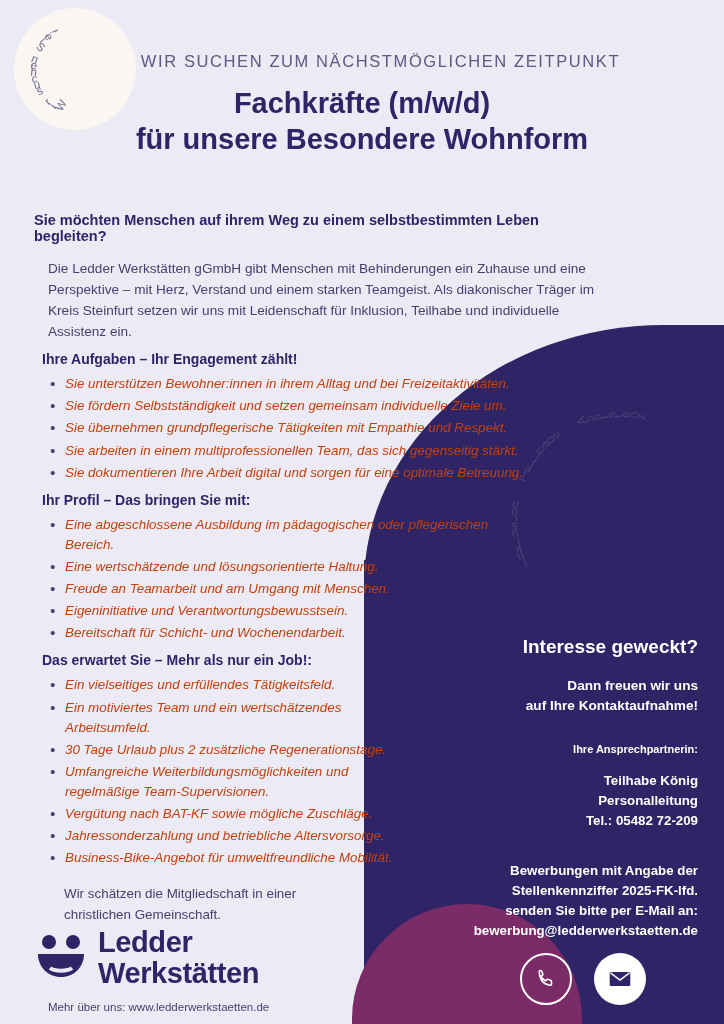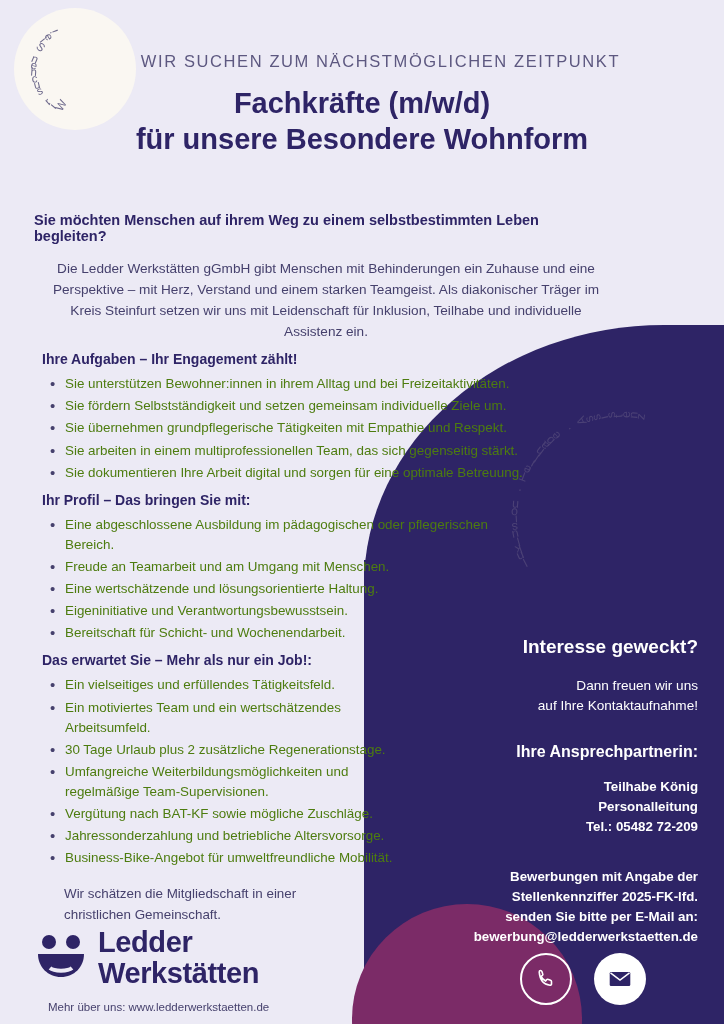"Die Ledder Werkstätten gGmbH gibt" .lead-p { text-align: center -> none }
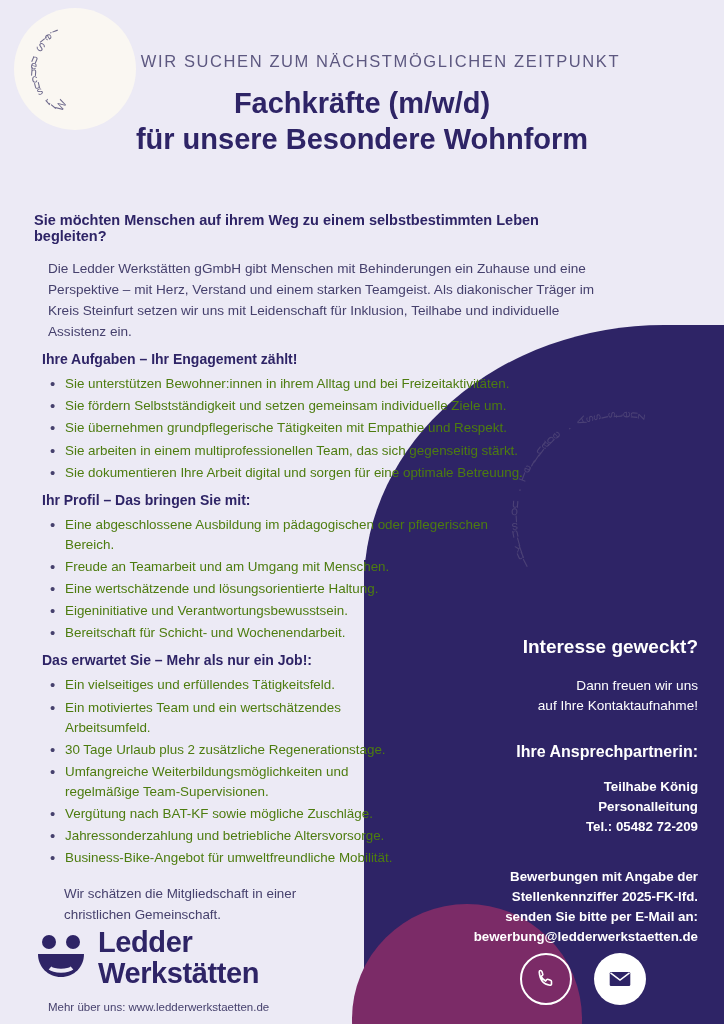"Sie unterstützen Bewohner:innen in ihrem" .sec ul li { color: #4d7c0f -> #c2410c; font-style: none -> italic }
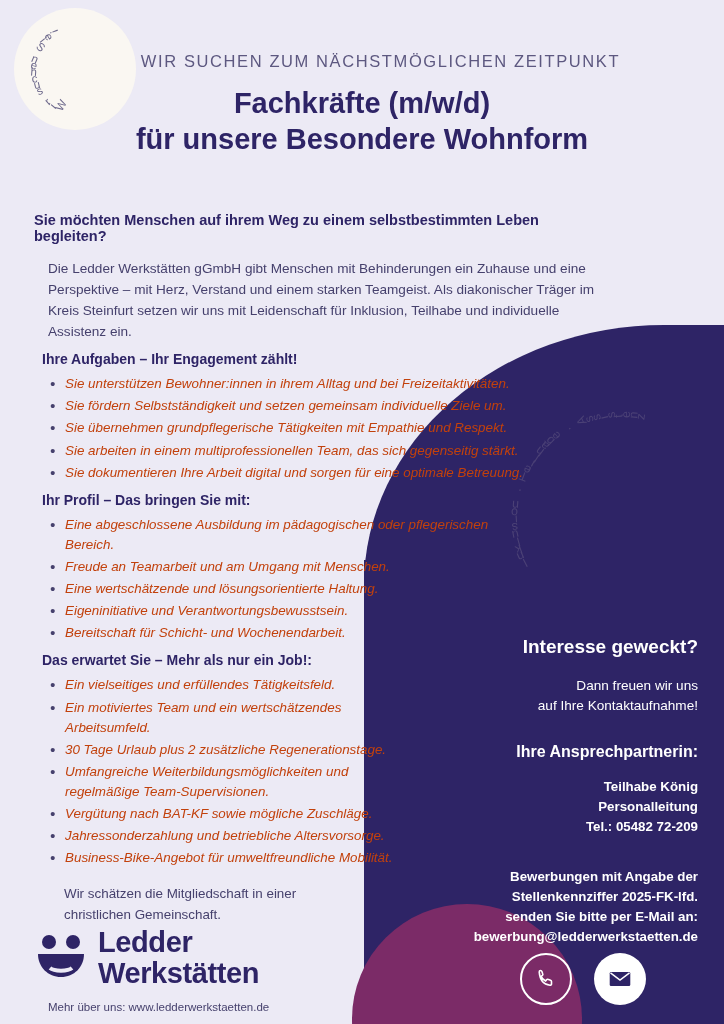"Freude an Teamarbeit und am" li { order: before "Eine wertschätzende und" -> after "Eine wertschätzende und" }
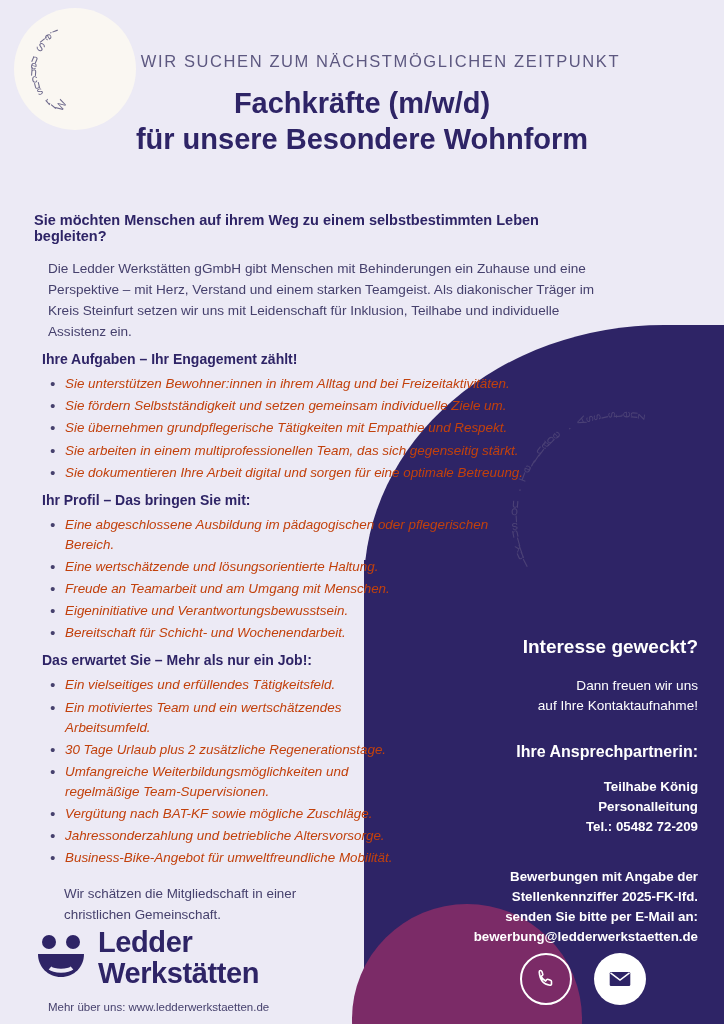"Dann freuen wir uns" .panel-sub { font-weight: normal -> bold }
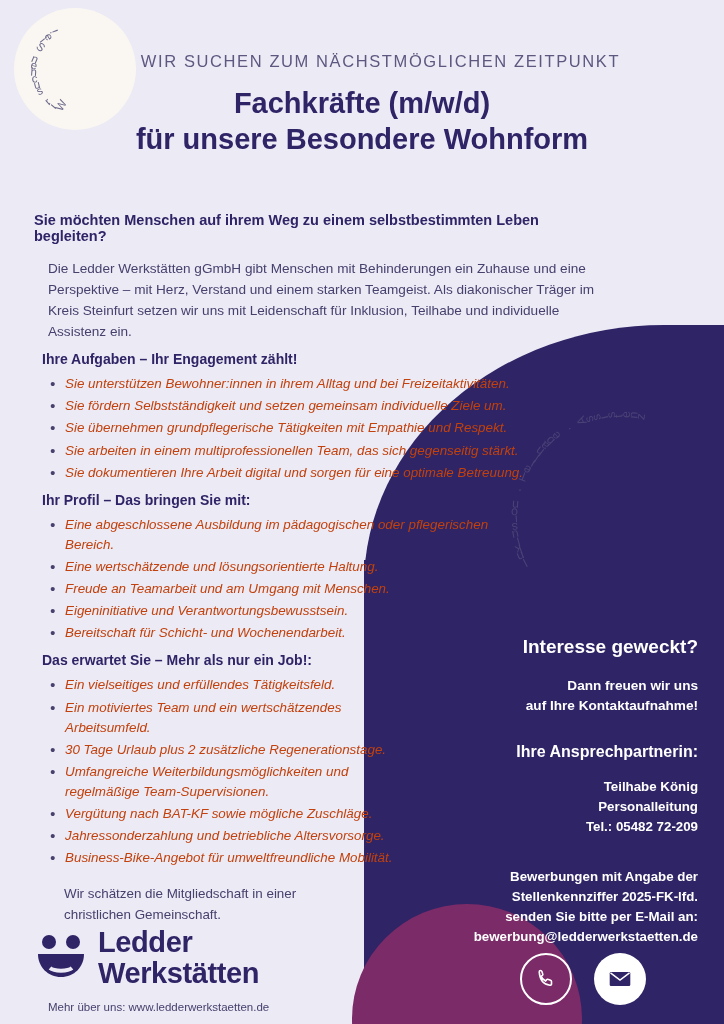"Ihre Ansprechpartnerin:" .panel-label { font-size: 16px -> 11px }
